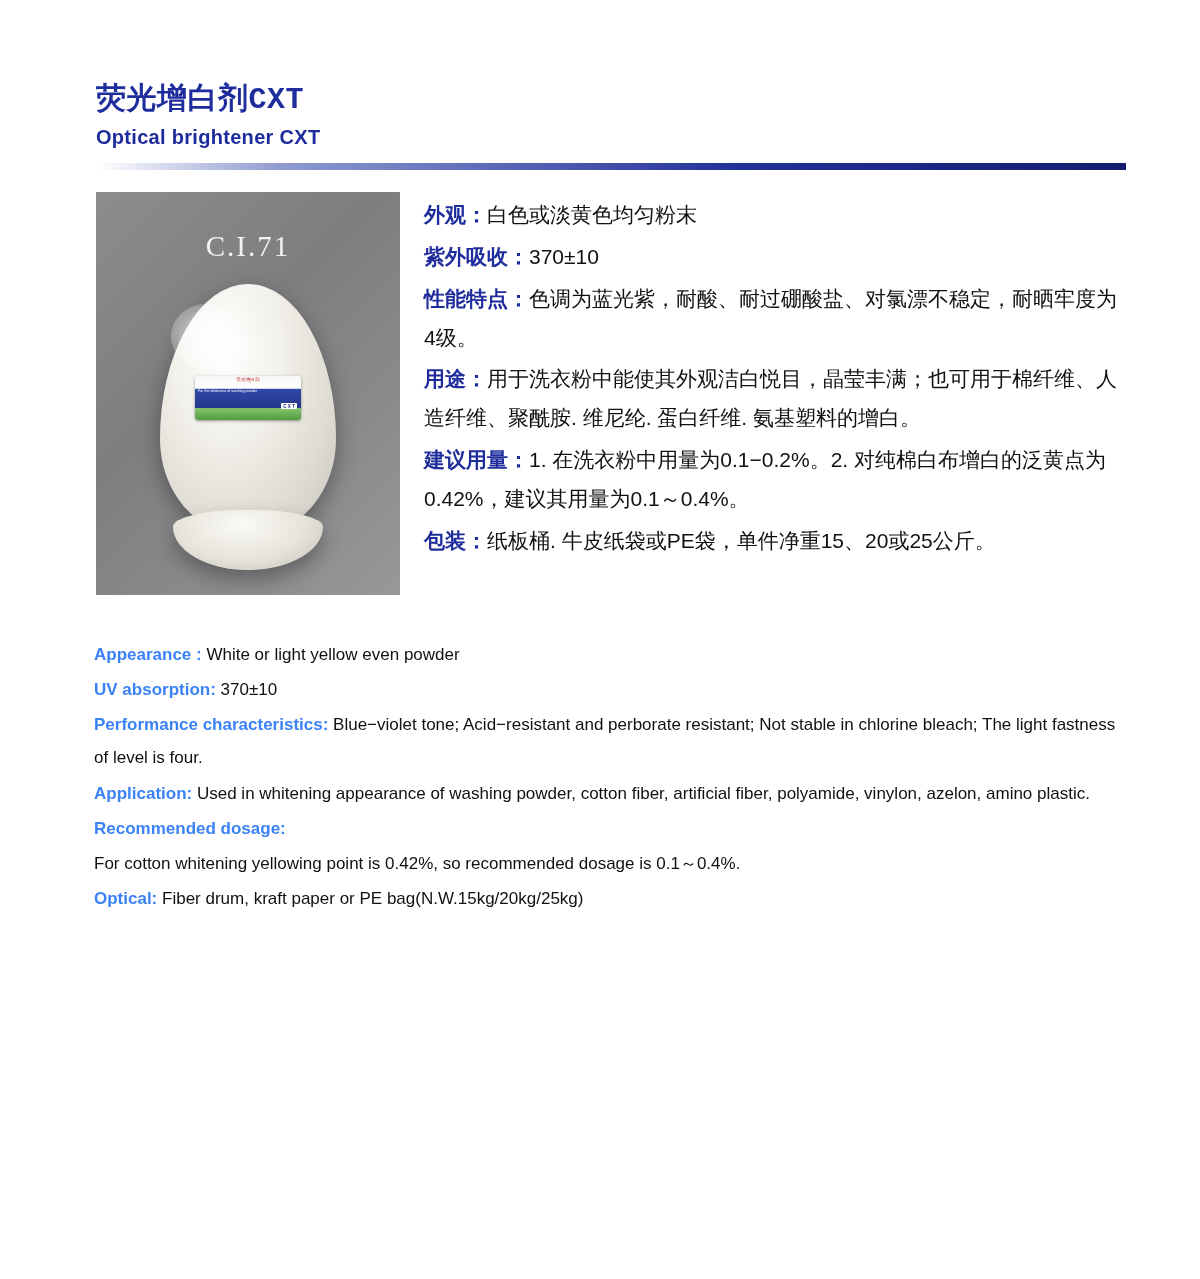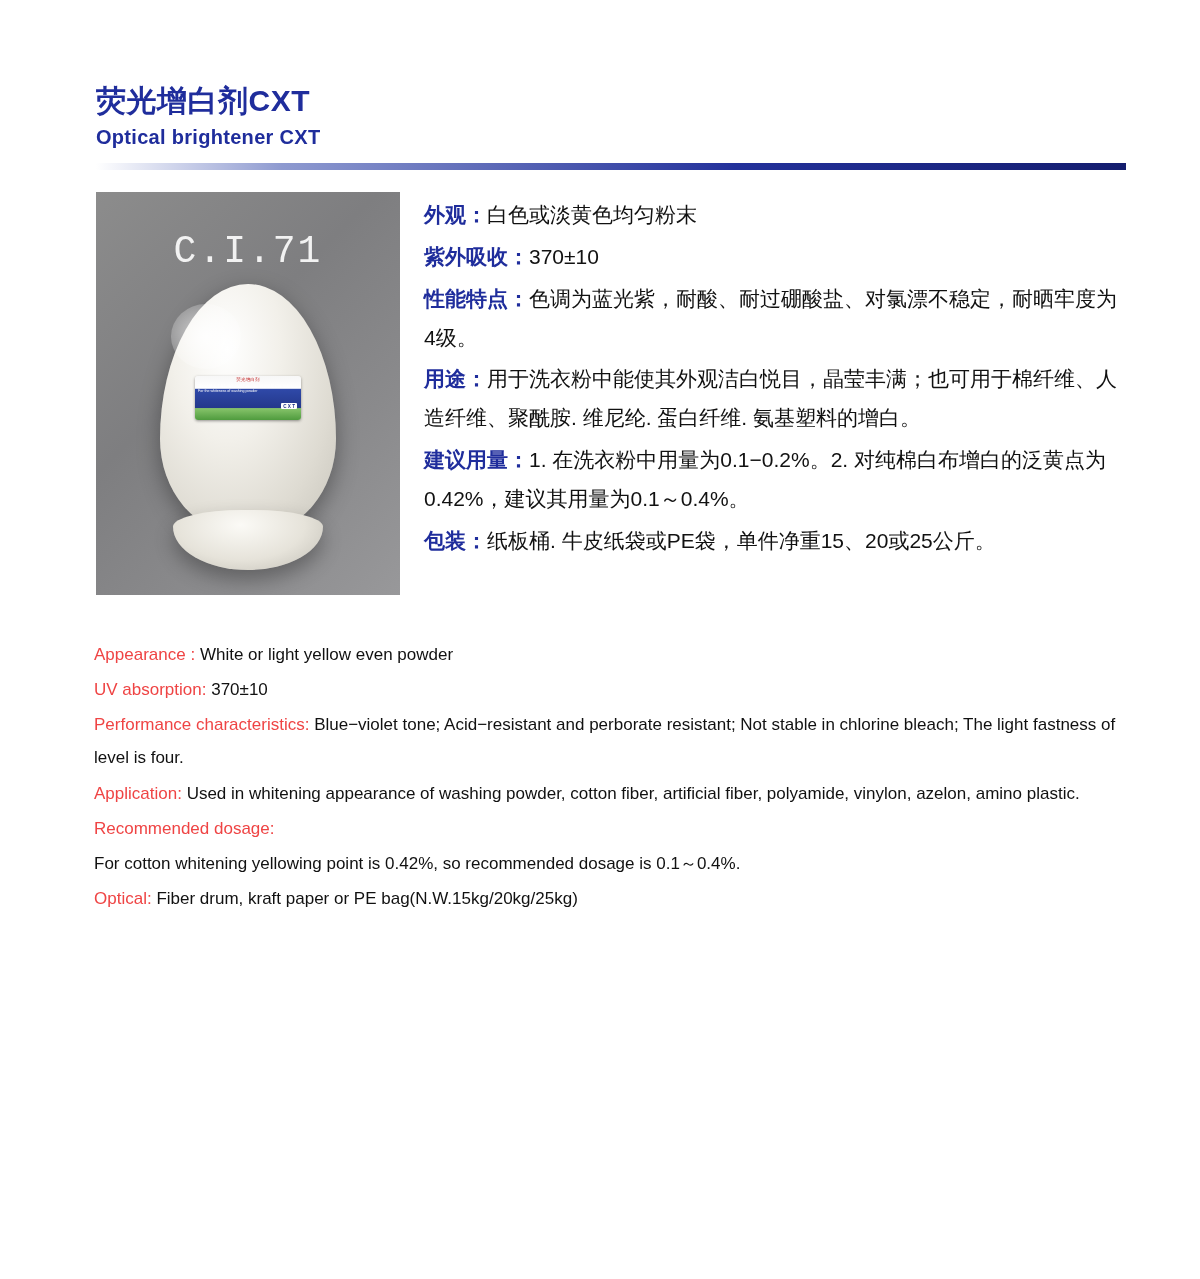"荧光增白剂CXT" .title-cn { font-family: none -> Liberation Mono, monospace }
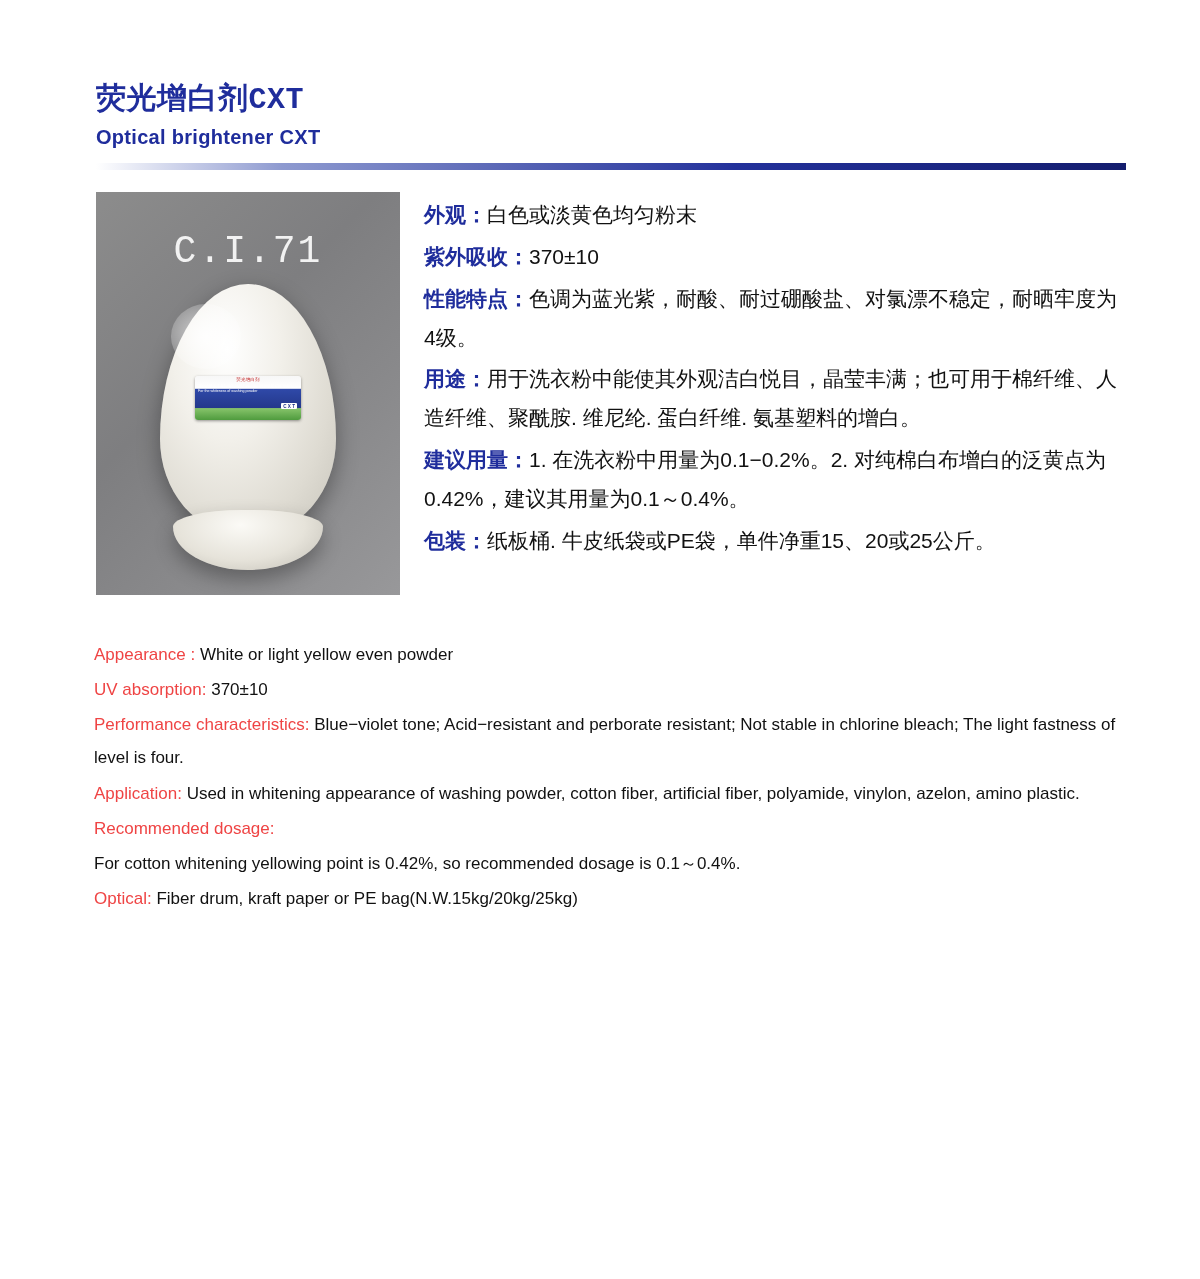"C.I.71" .photo .ci-label { font-family: Liberation Mono, monospace -> Liberation Serif, serif; font-size: 38px -> 29px }
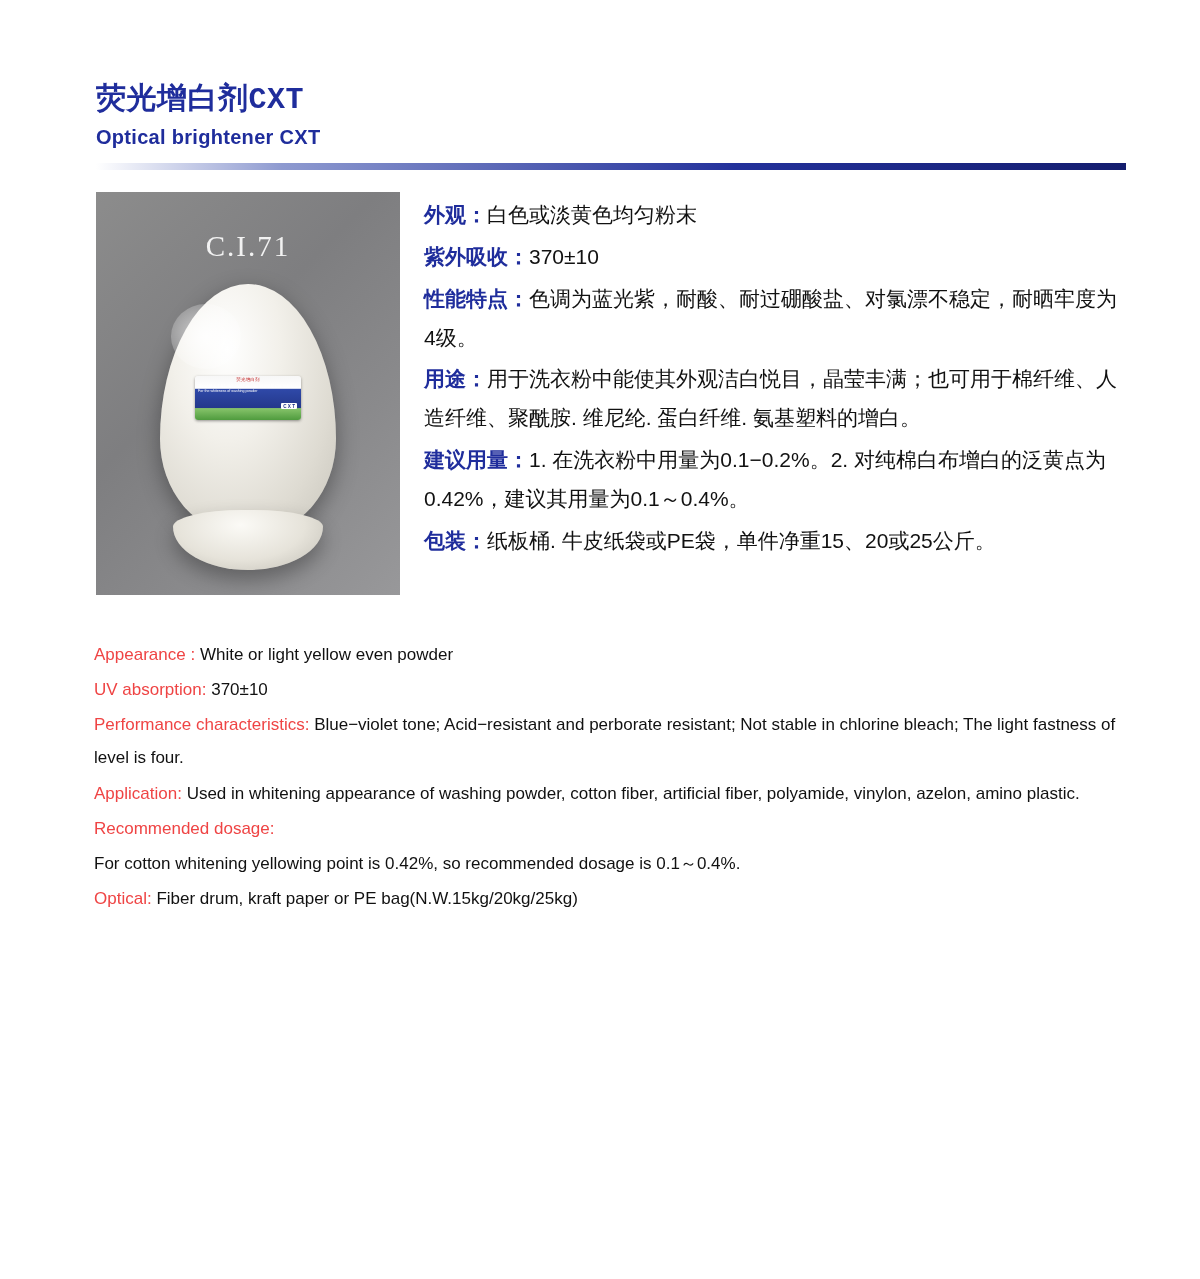"Appearance :" .spec-en .k { color: #ef4444 -> #3b82f6; font-weight: normal -> bold }
